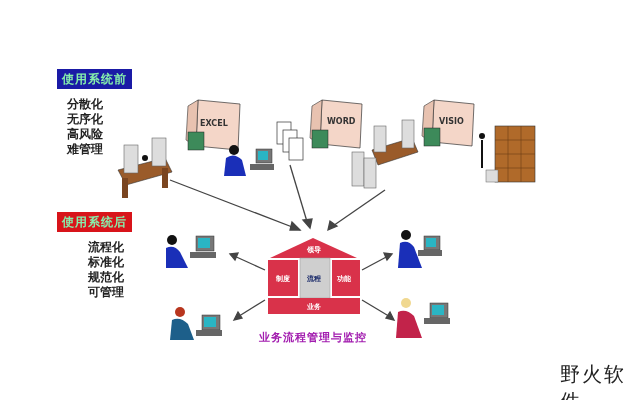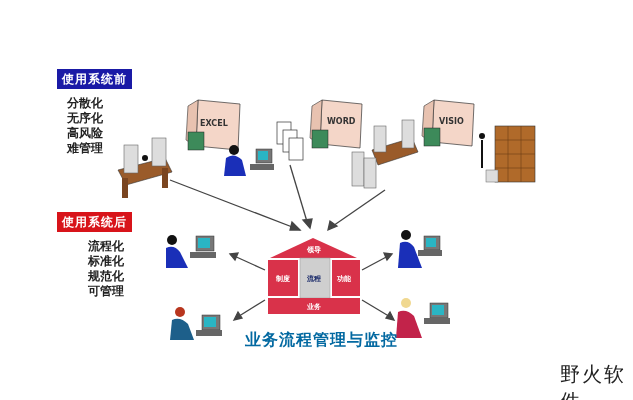"使用系统前" .label-box { color: #ffffff -> #86efac }
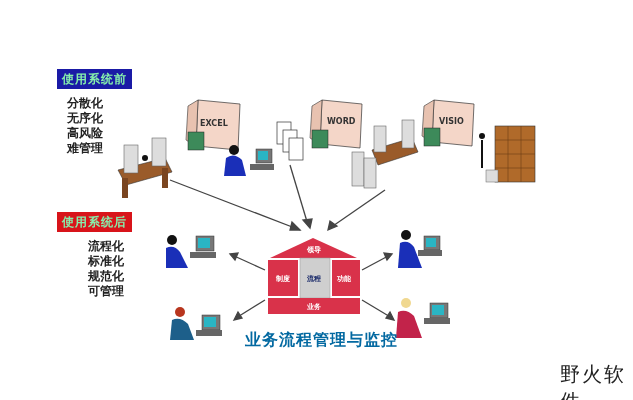"分散化" .list { font-family: Liberation Mono, monospace -> none }
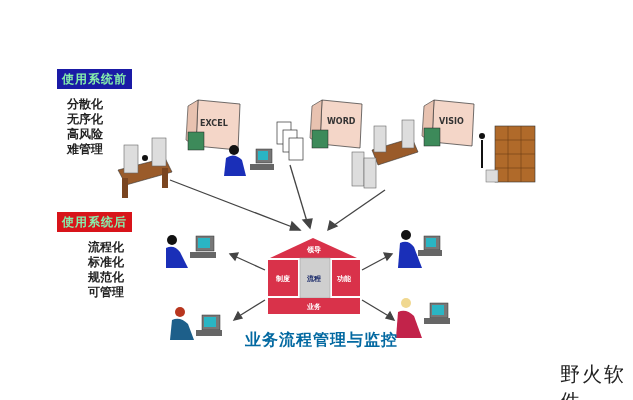"业务流程管理与监控" .caption { color: #0369a1 -> #a21caf; font-size: 16px -> 11px; left: 245px -> 259px }
